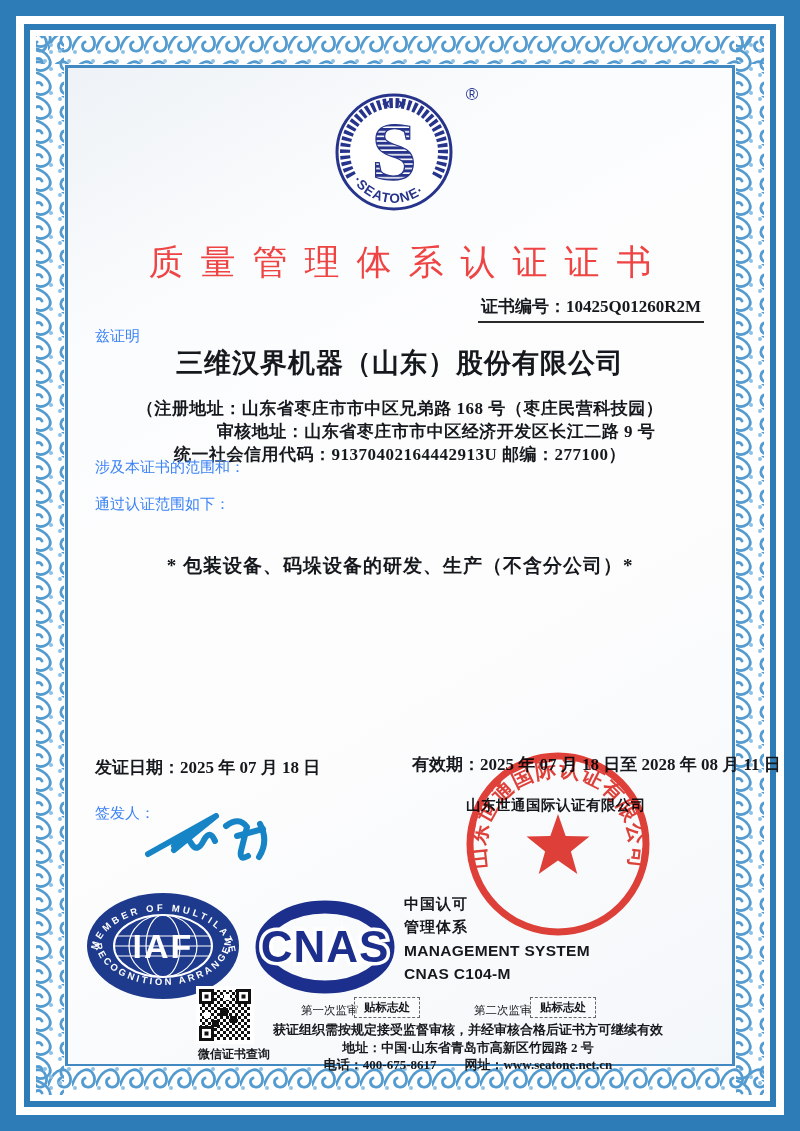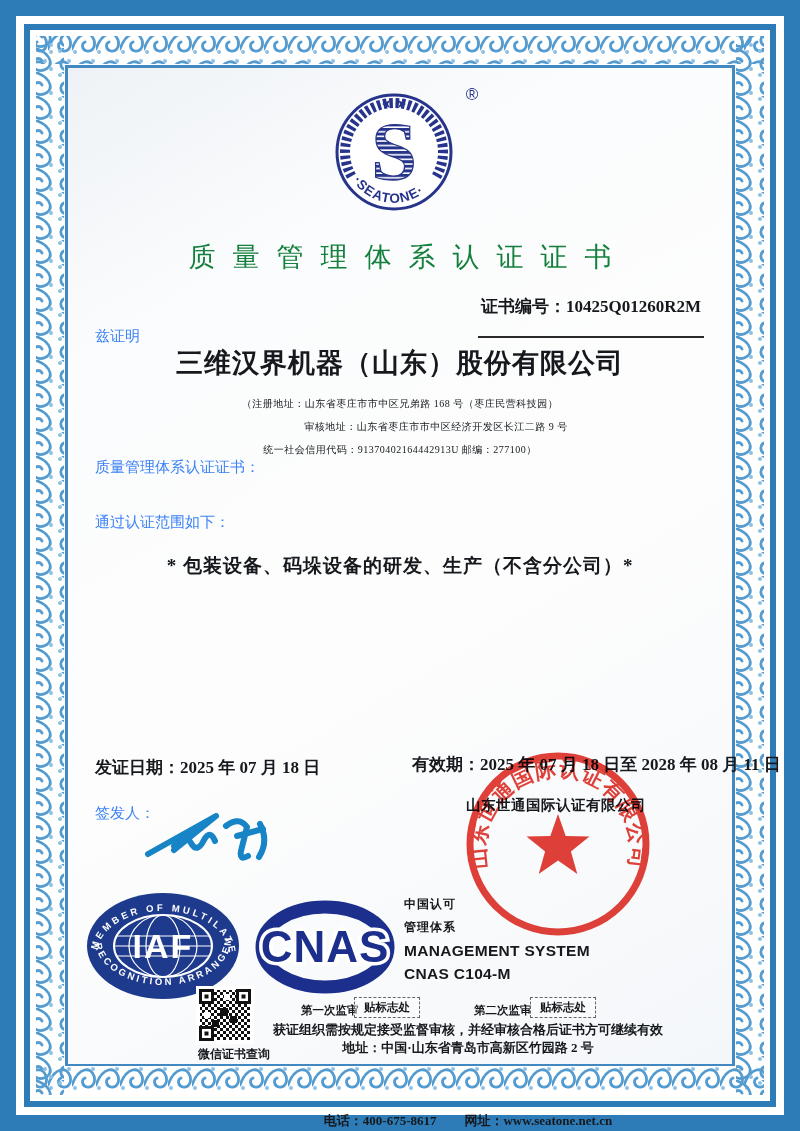"质量管理体系认证证书" .title { color: #15803d -> #ef4444; font-size: 27px -> 35px }
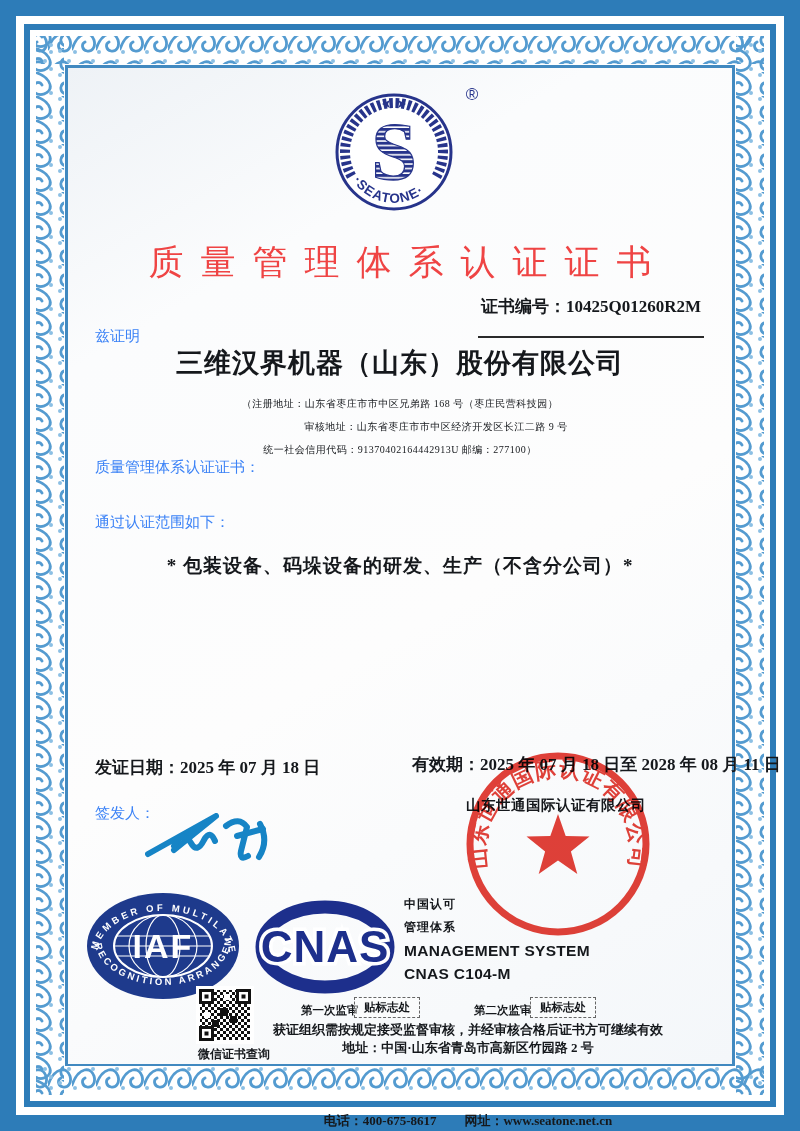"证书编号：10425Q01260R2M" .certno { padding-bottom: 18px -> 3px }
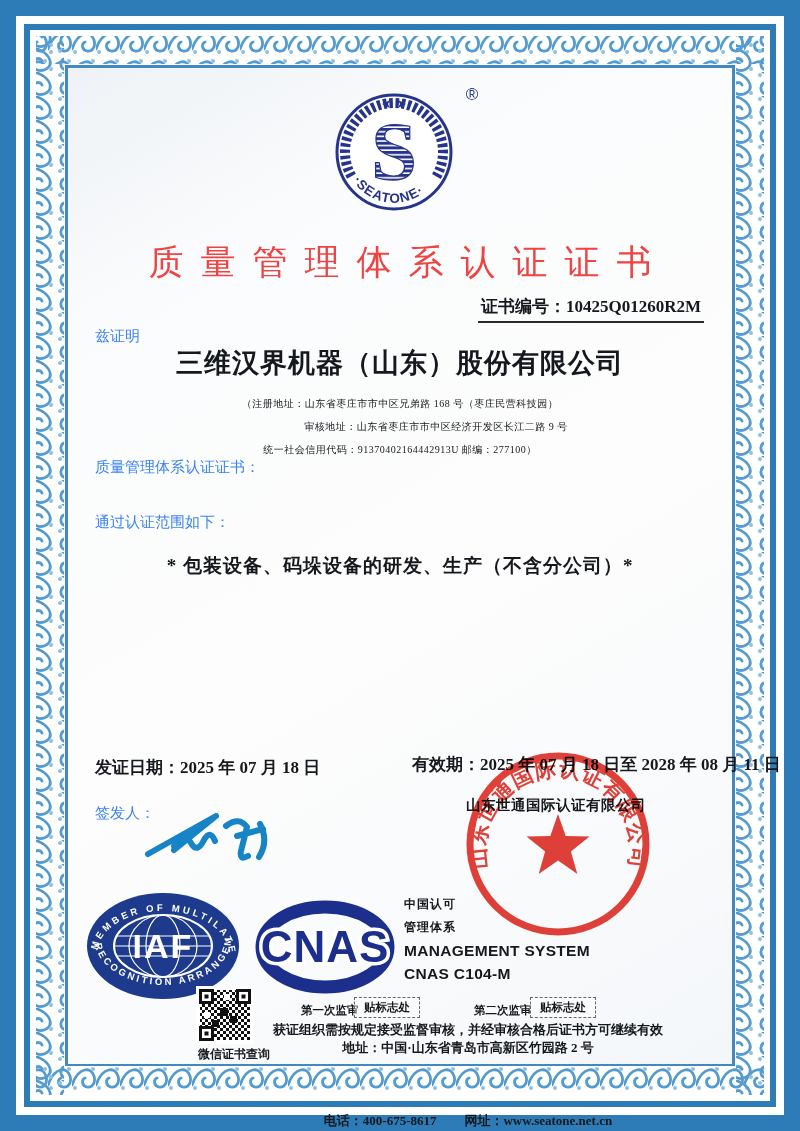"（注册地址：山东省枣庄市市中区兄弟路 168 号（枣庄民营科技园）" .addr { font-size: 10px -> 17px; font-weight: normal -> bold }
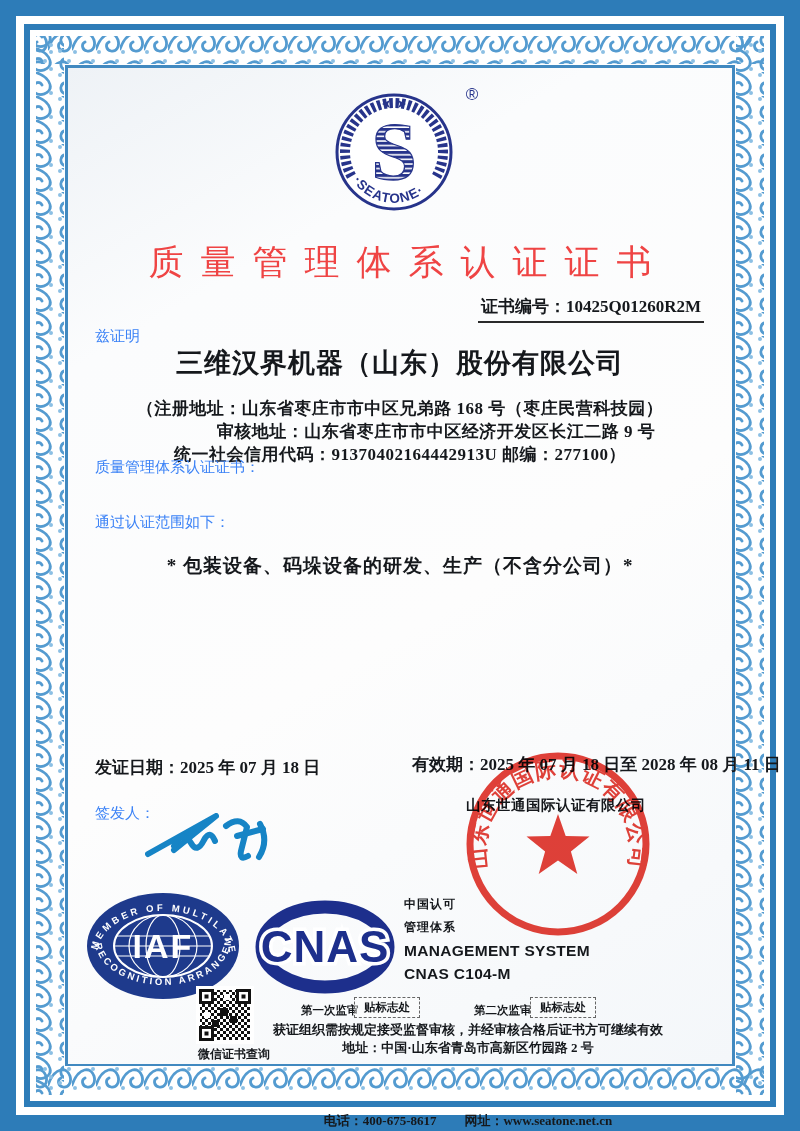"质量管理体系认证证书：" div.abs { text: 质量管理体系认证证书 -> 涉及本证书的范围和 }
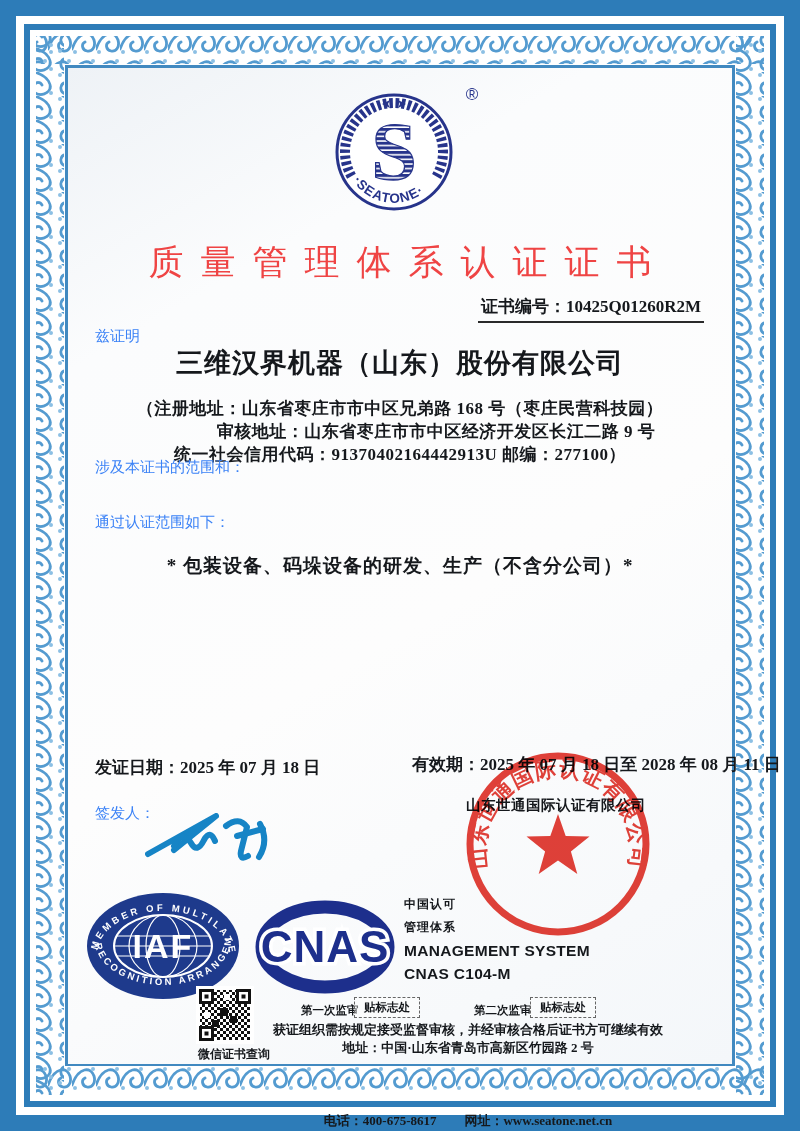"通过认证范围如下：" div.abs { top: 513px -> 495px }
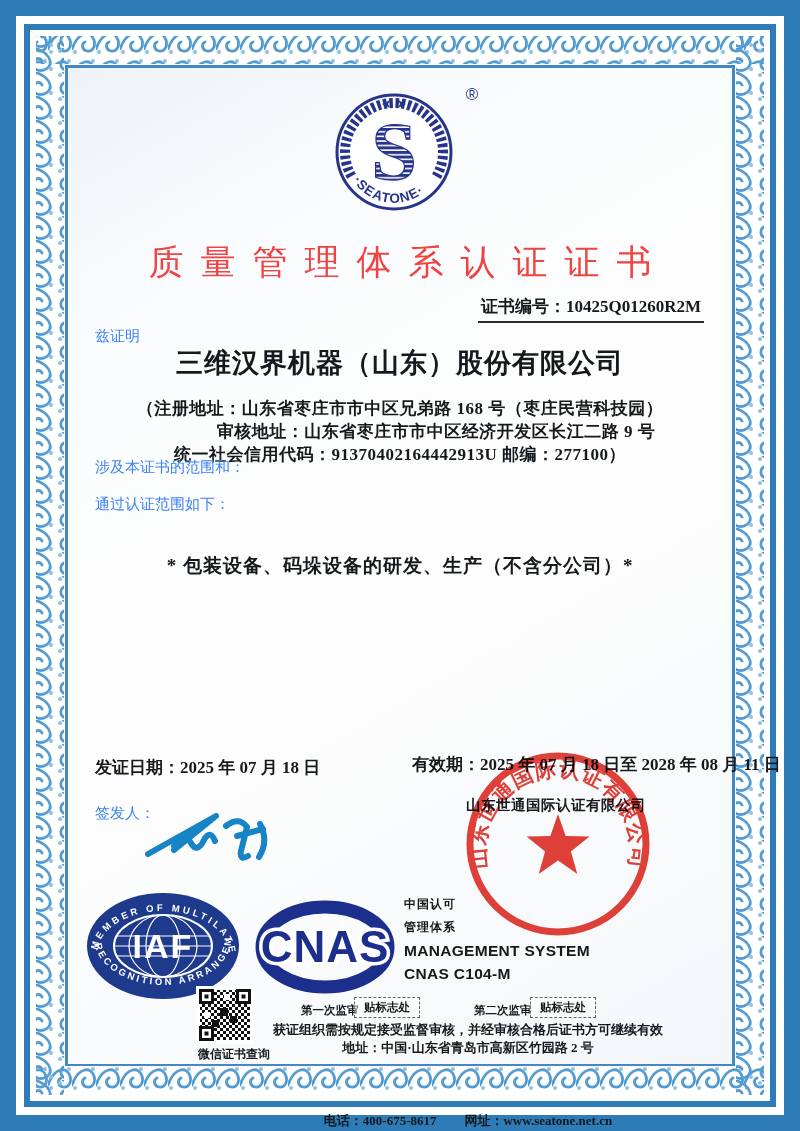"中国认可" .accred .cn { font-size: 12px -> 15px }
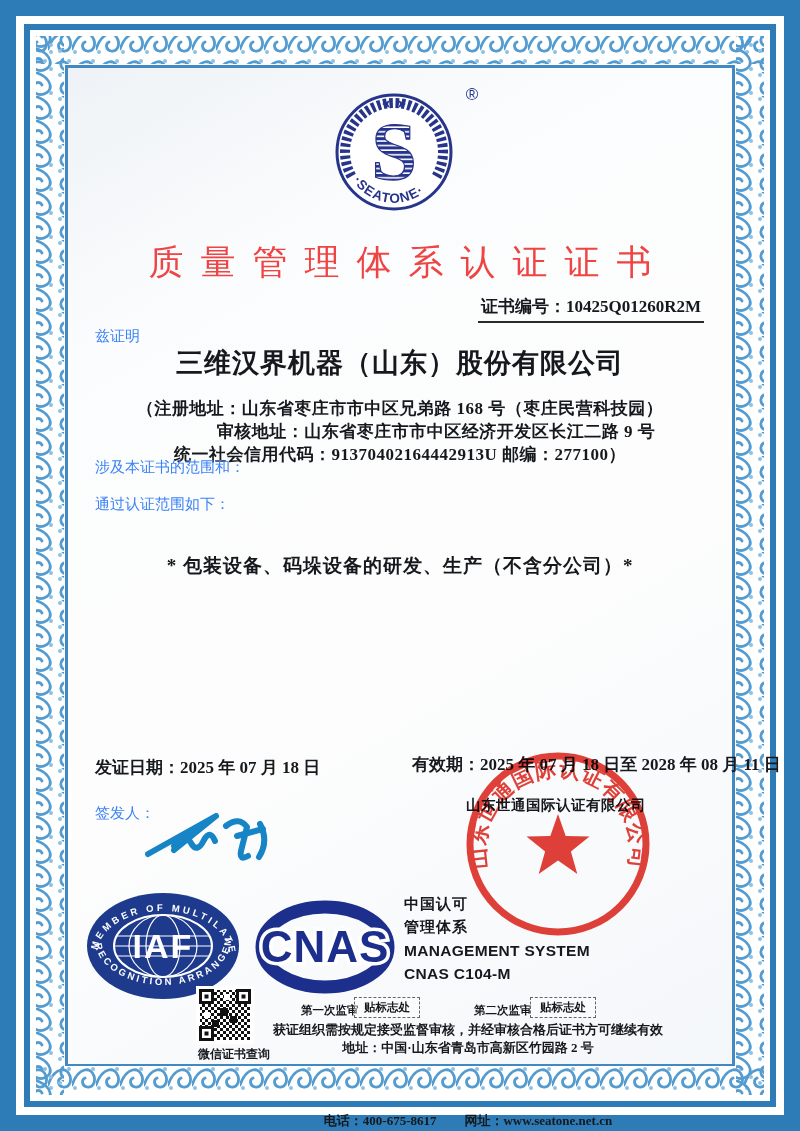"第一次监审" .auditlbl { font-weight: 700 -> 400 }
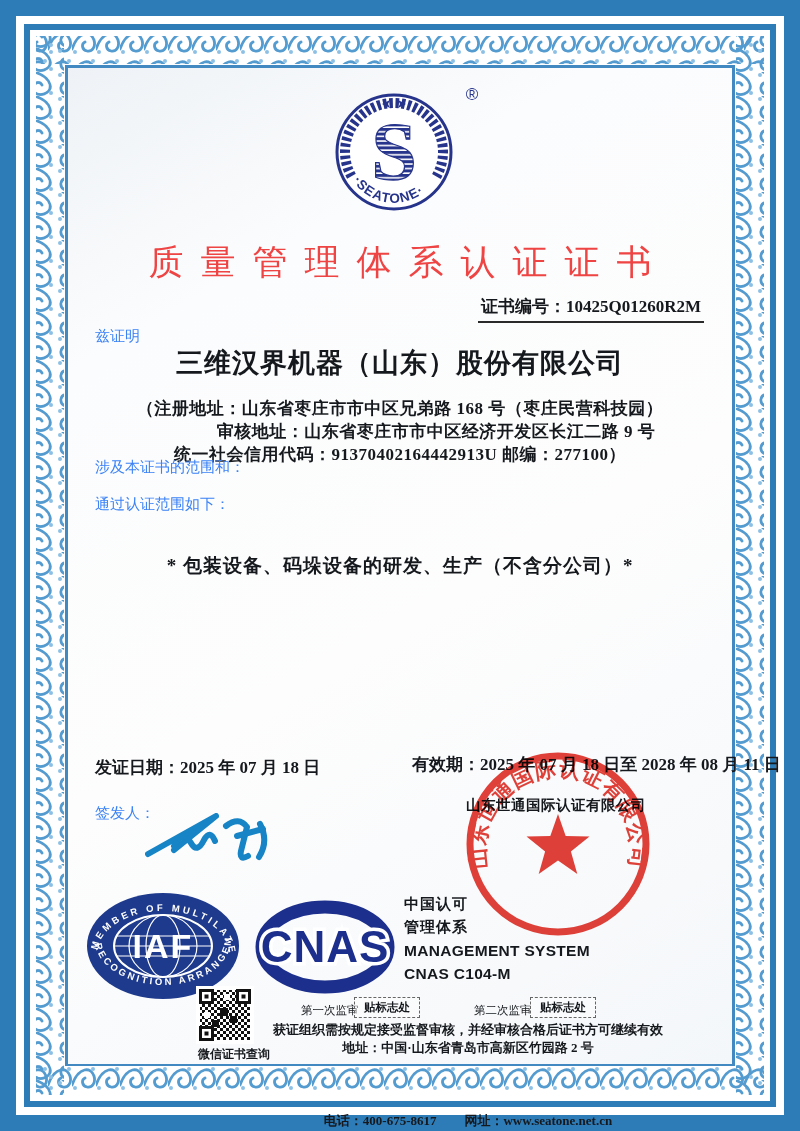"电话：400-675-8617 网址：www.seatone.net.cn" div.abs { top: 1112px -> 1056px }
